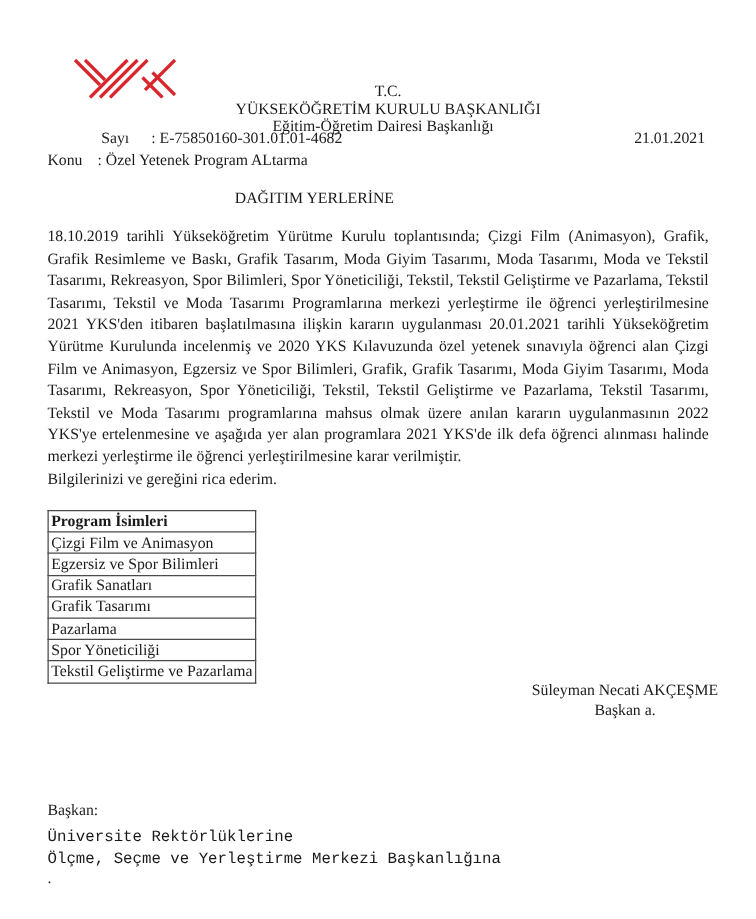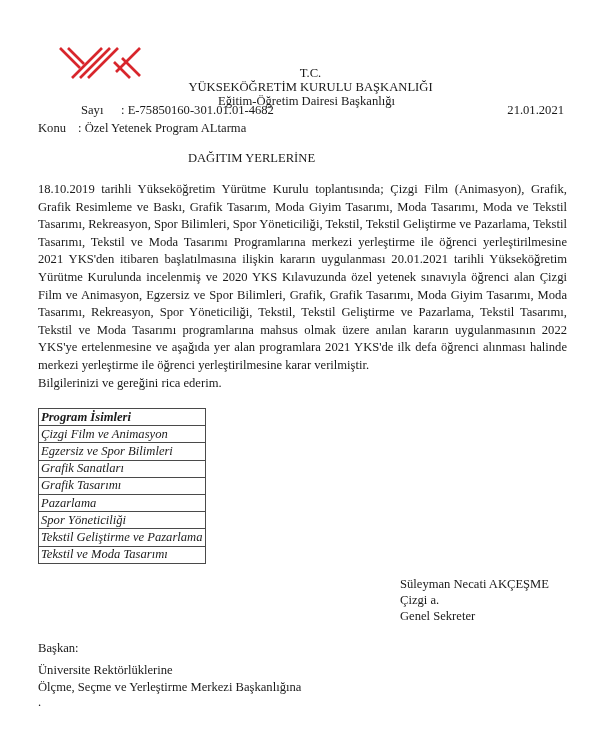"Program İsimleri" #program-table { font-style: italic -> none }
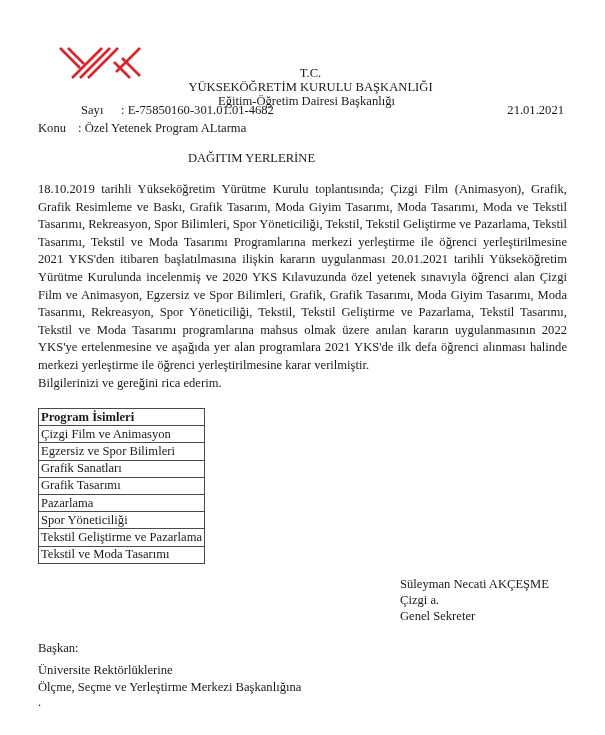"Tekstil ve Moda Tasarımı" tr { html: <tr> <td>Tekstil ve Moda Tasarımı</td> </tr> -> none }
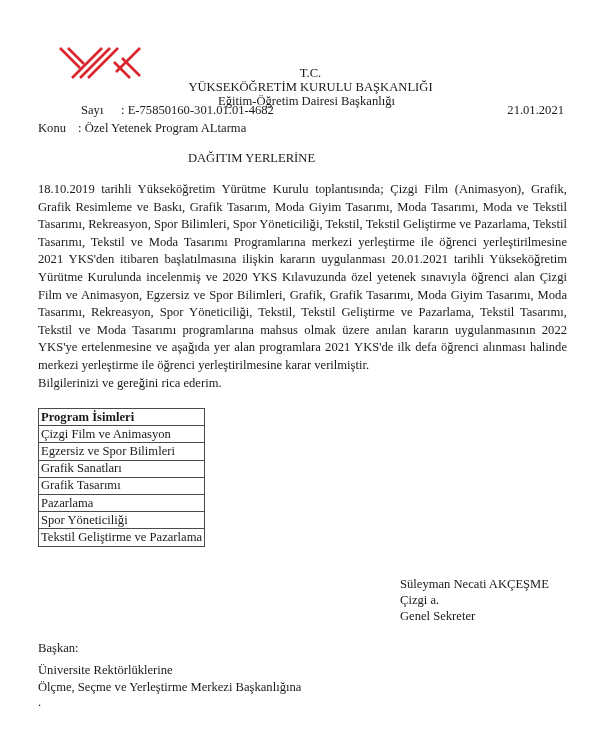"Süleyman Necati AKÇEŞME" #signature { text-align: none -> center; top: 576px -> 544px }
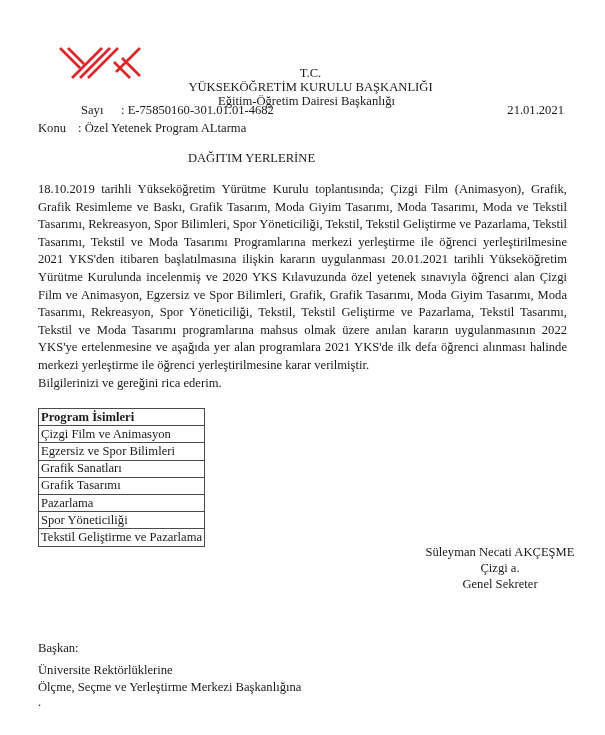"Çizgi a." div { text: Çizgi -> Başkan }
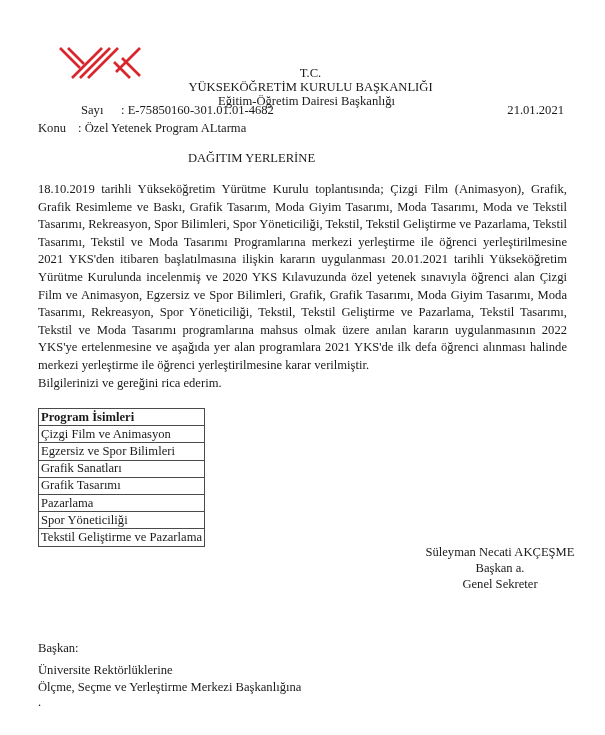"Genel Sekreter" div { html: <div>Genel Sekreter</div> -> none }
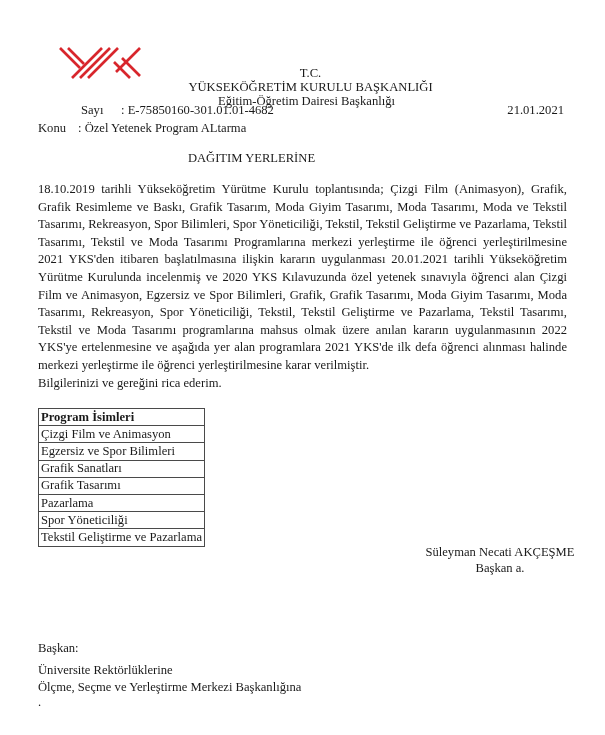"Üniversite Rektörlüklerine" #dist-list { font-family: none -> Liberation Mono, monospace }
